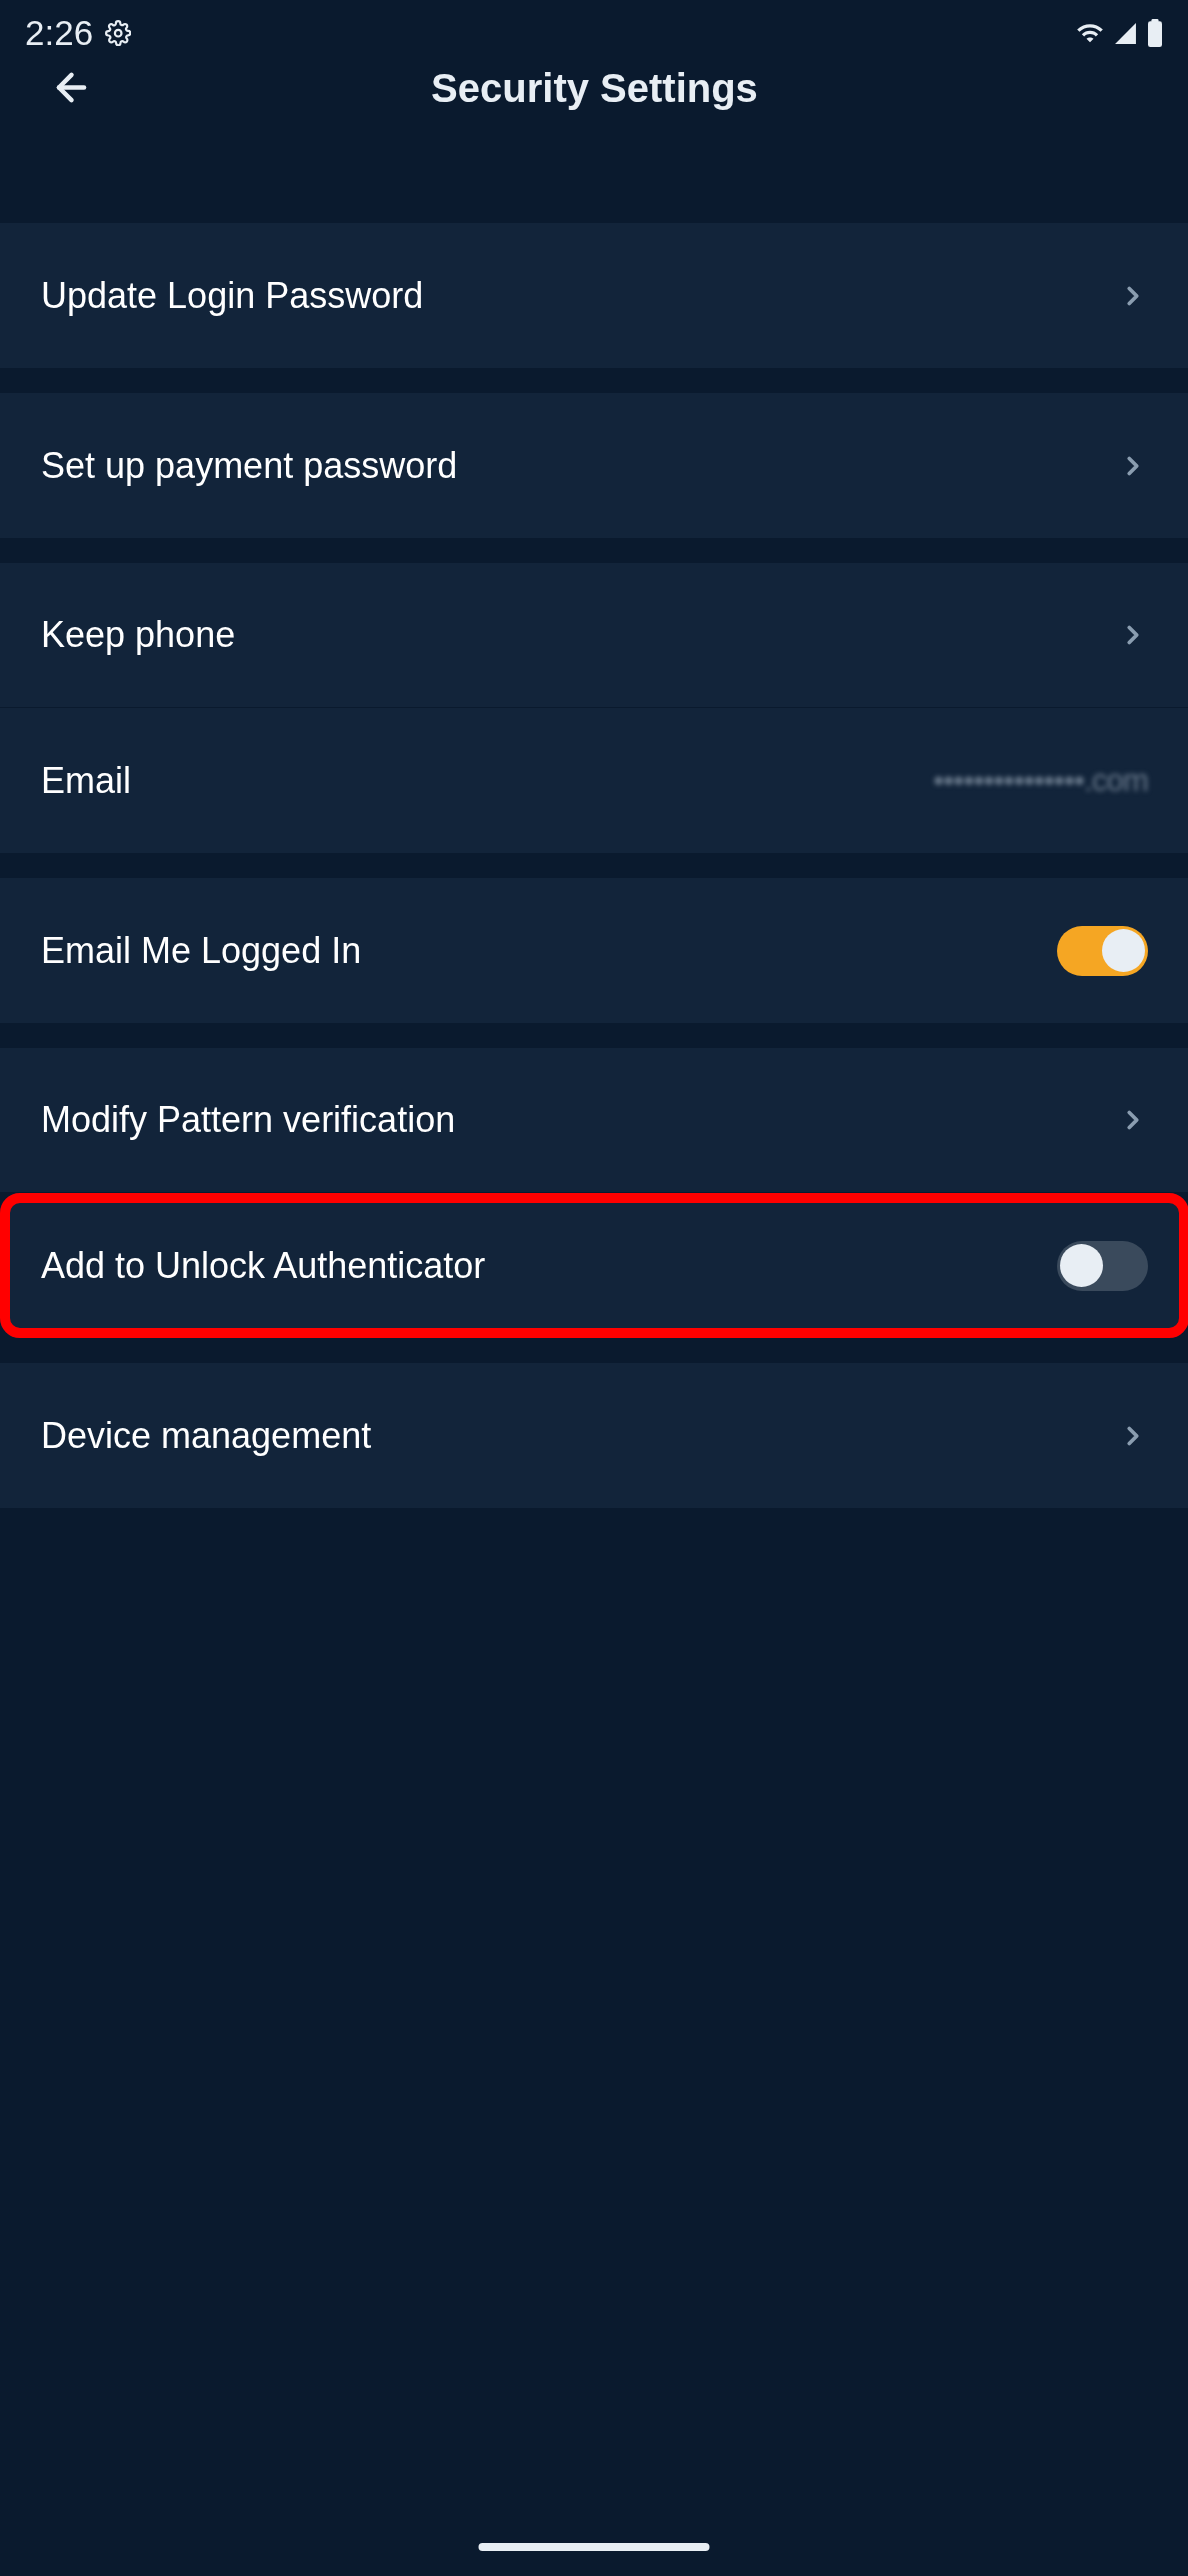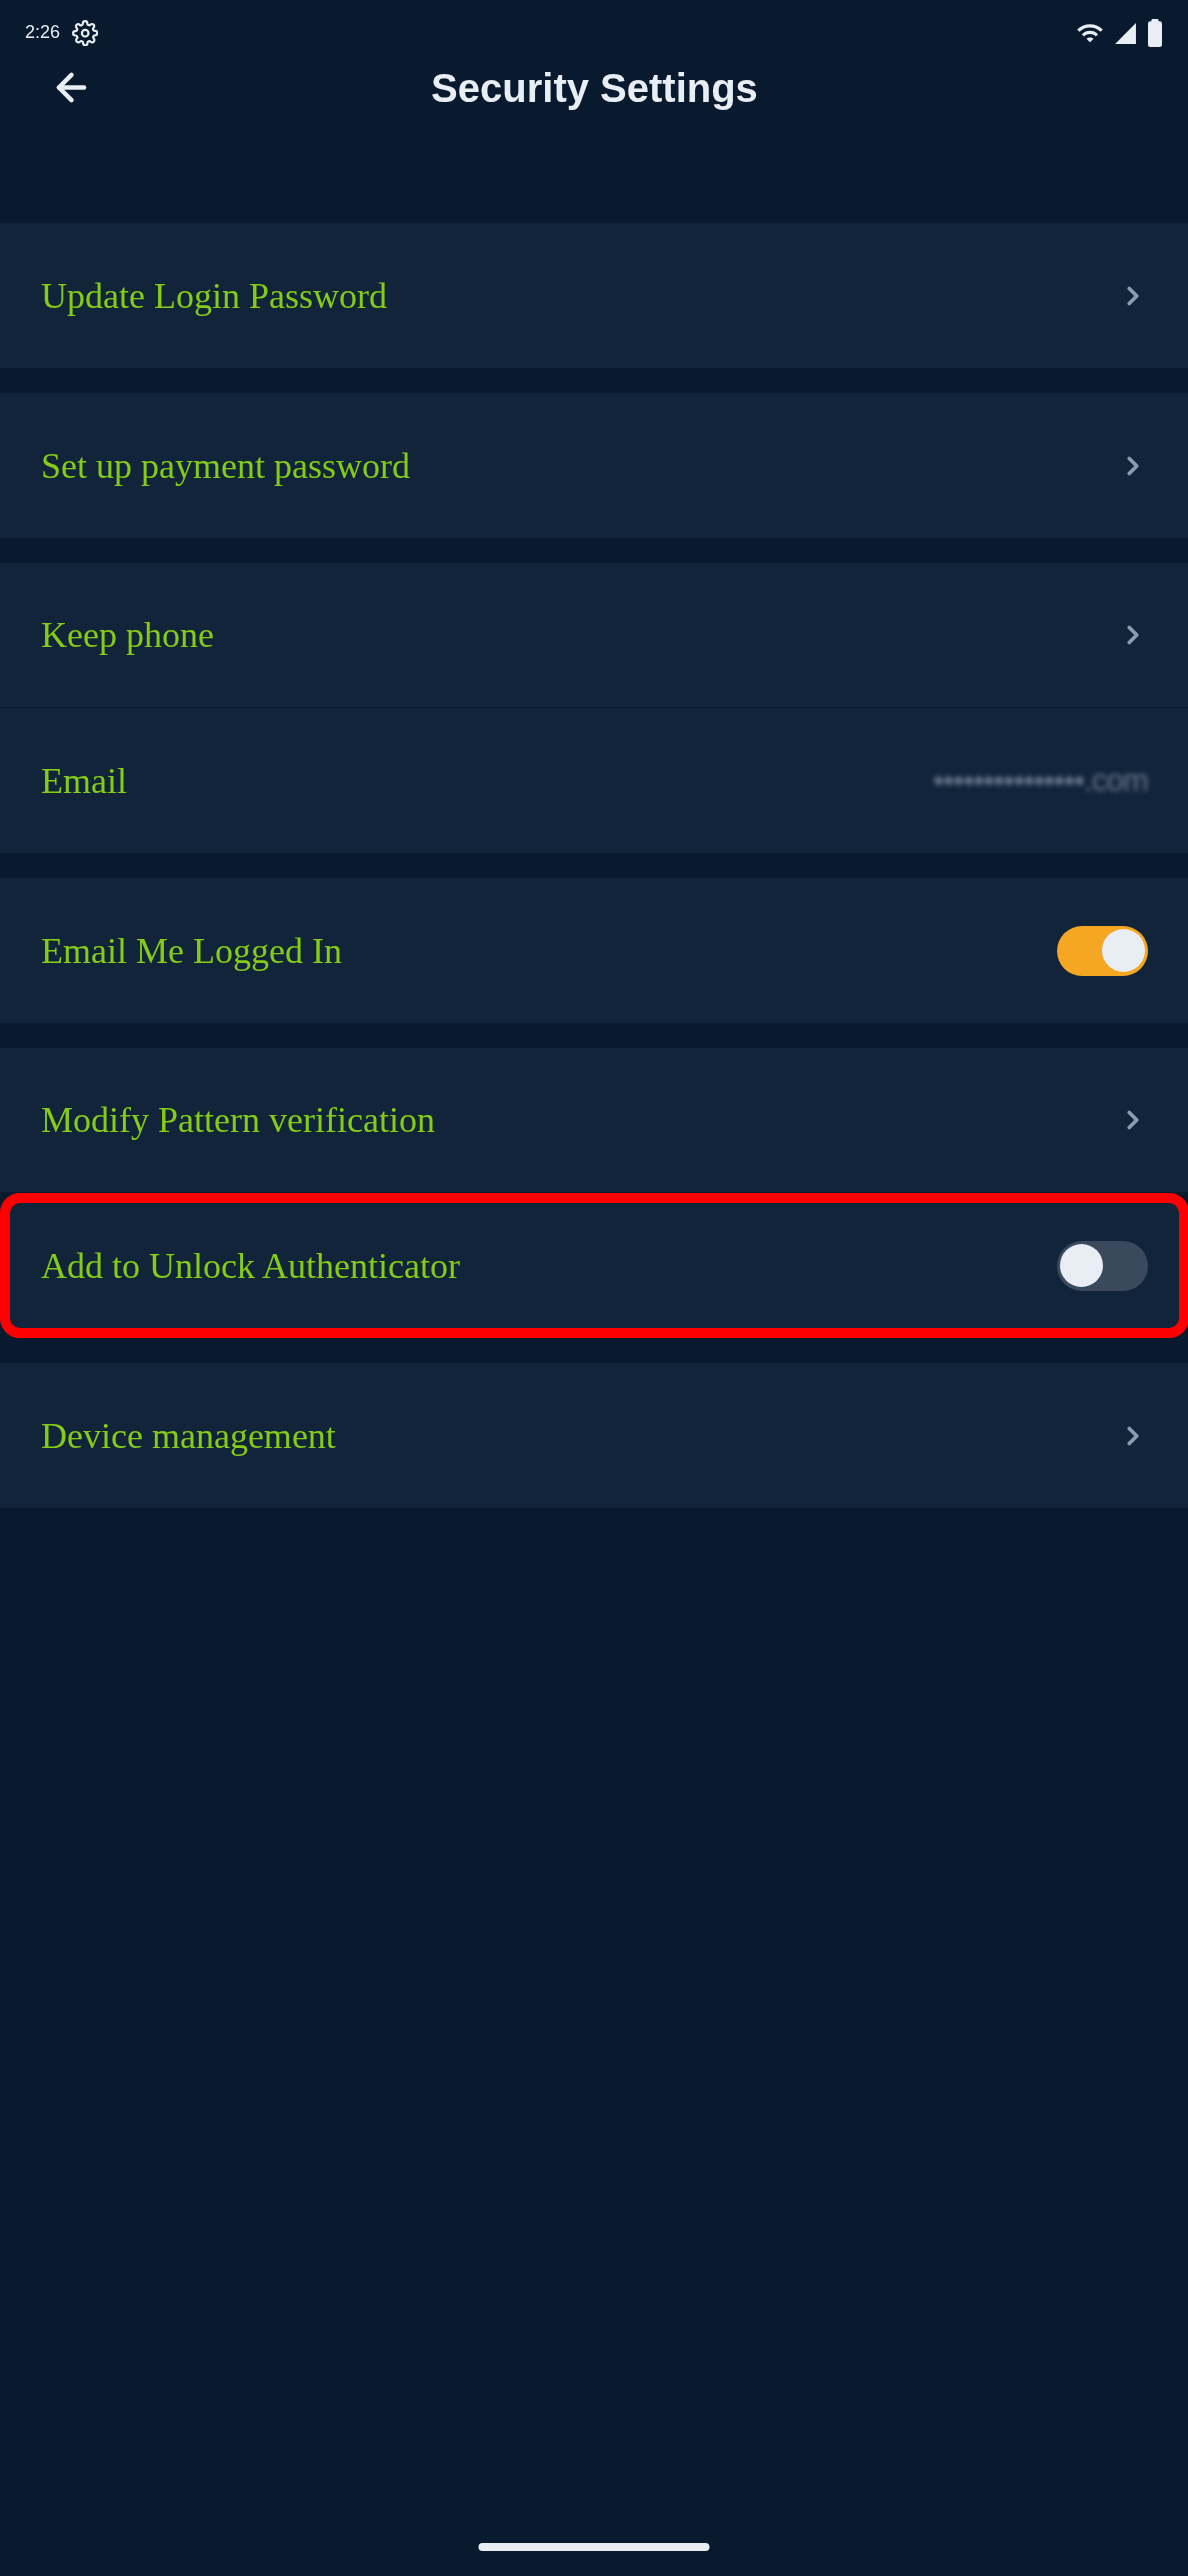"2:26" .status-bar { font-size: 18px -> 35px }
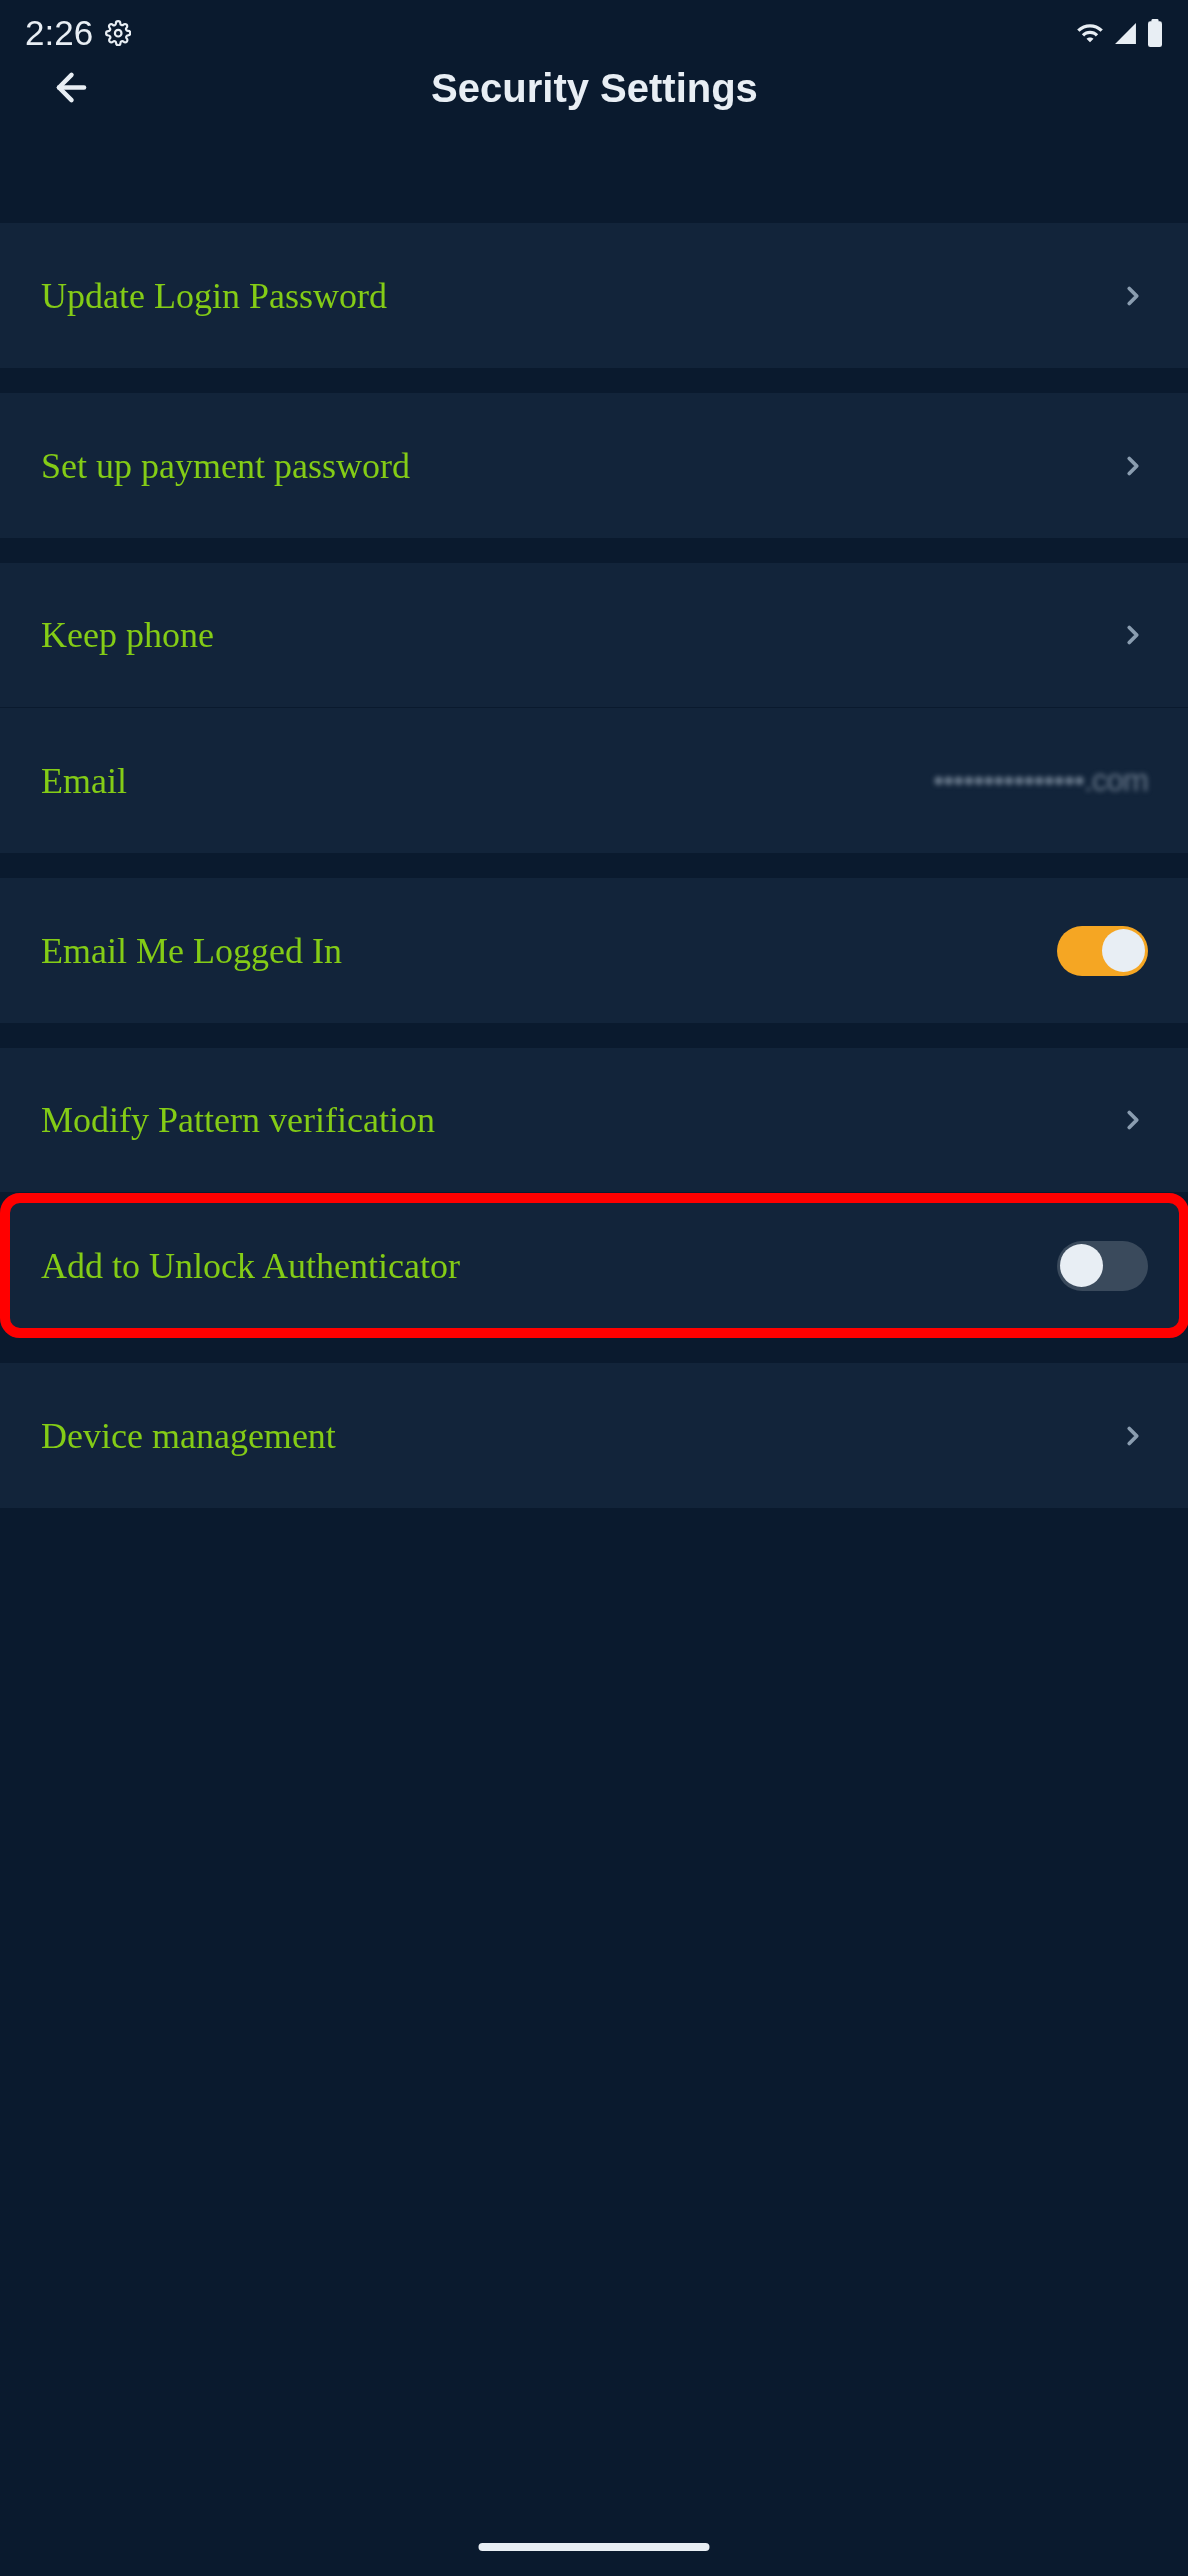"Update Login Password" .row-label { color: #84cc16 -> #ffffff; font-family: Liberation Serif, serif -> none }
